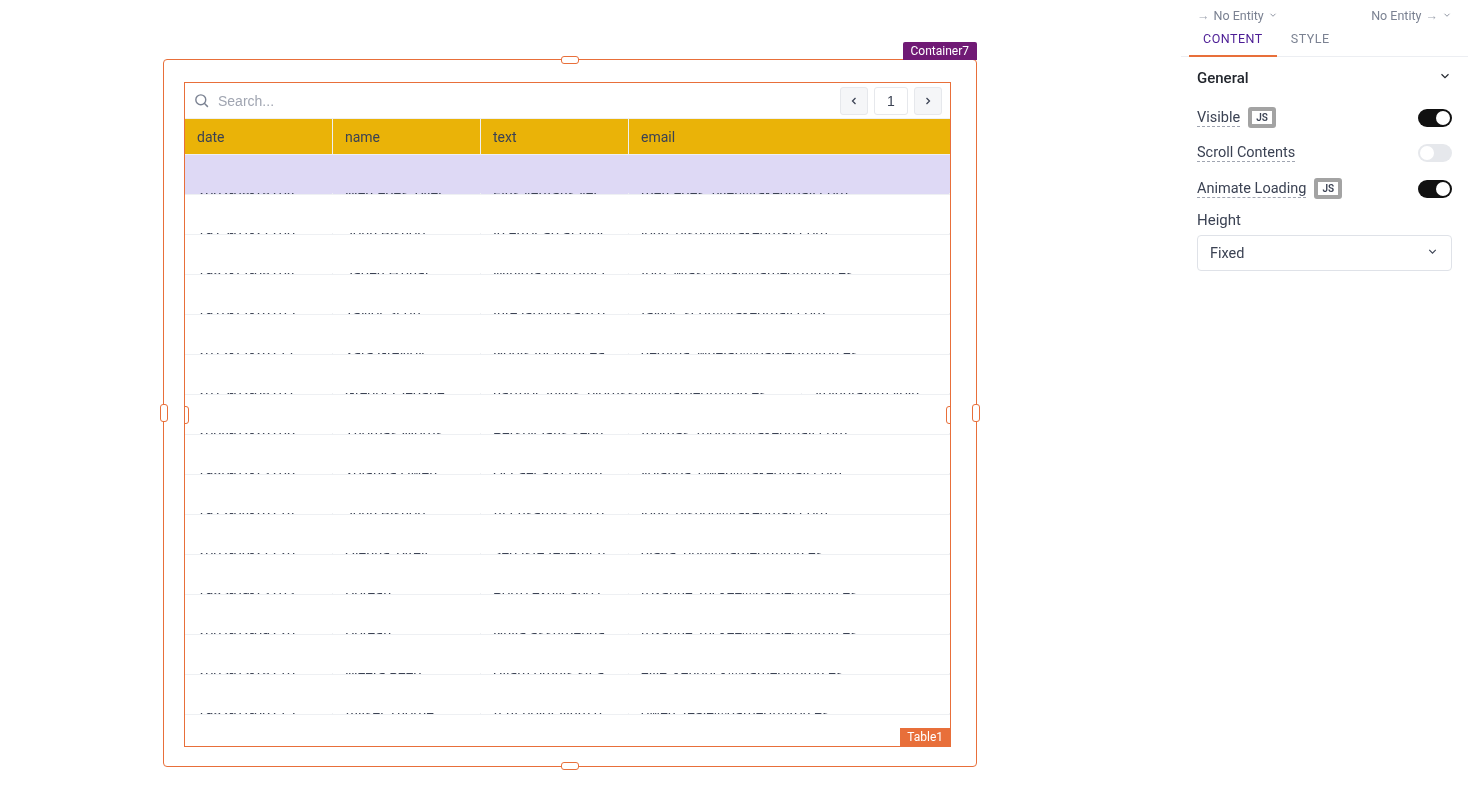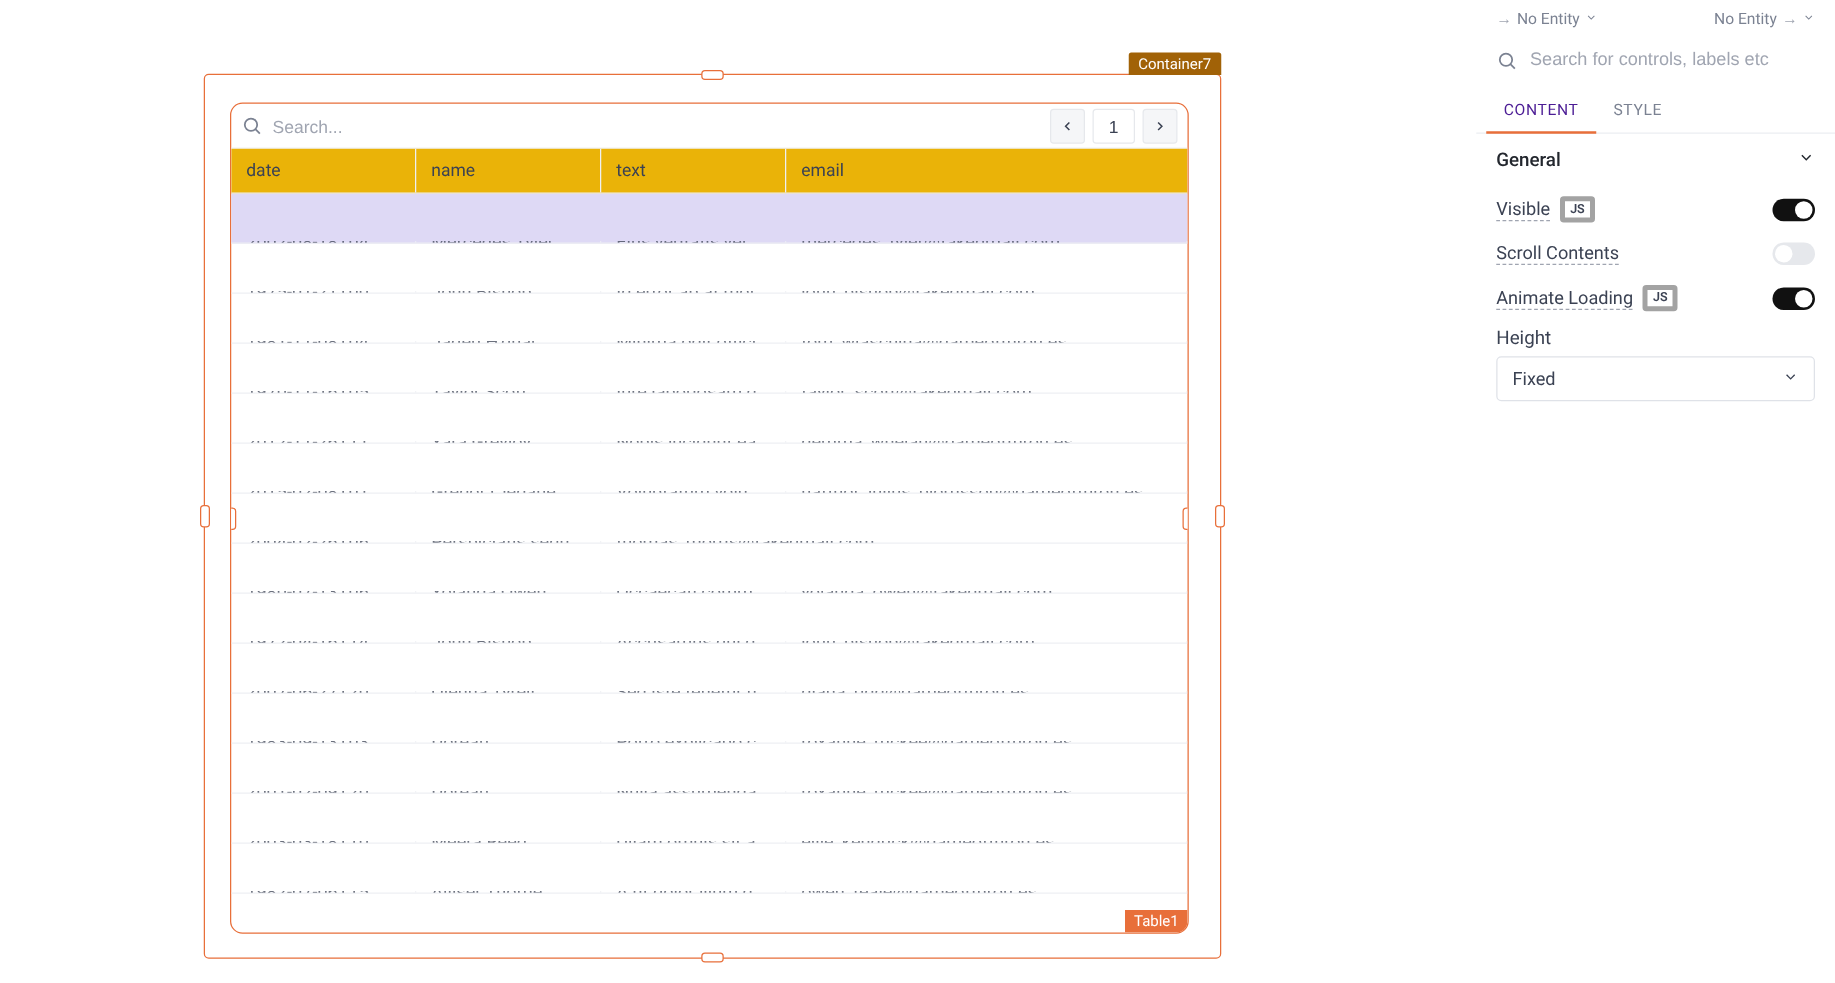"Container7" .container-label { background: #a16207 -> #701a75 }
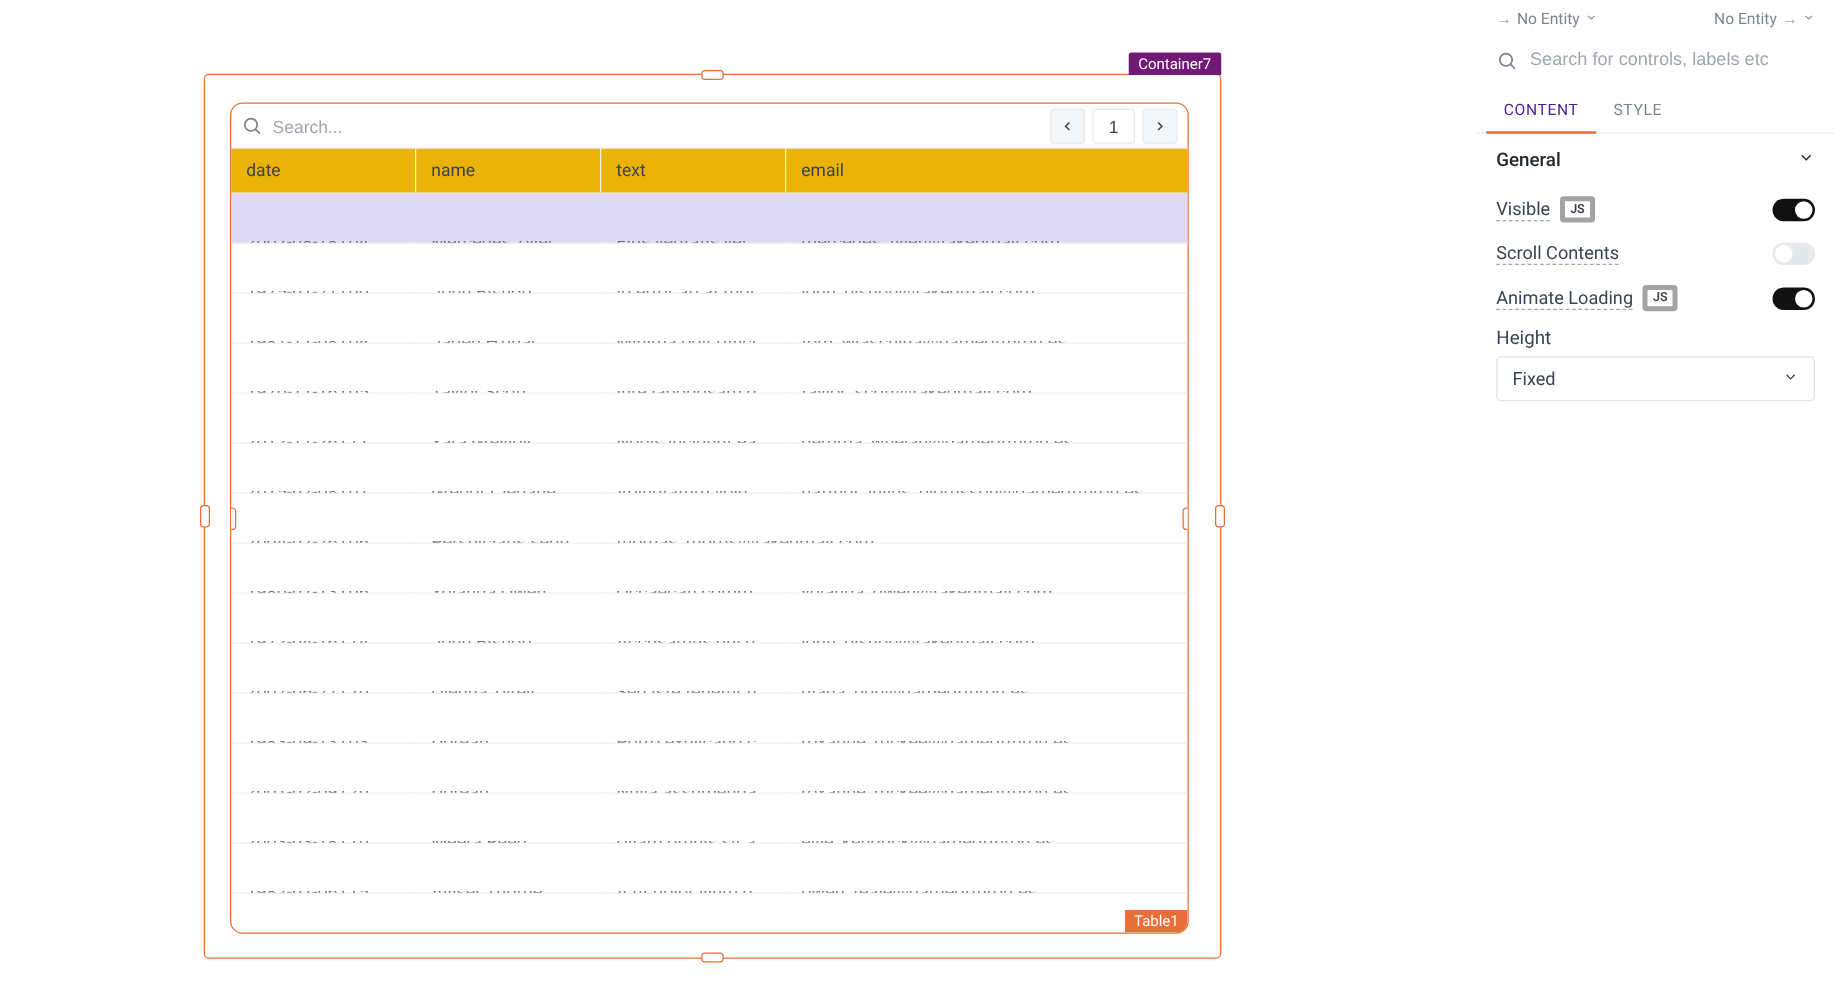"Search for controls, labels etc" div.search-ctrl { html: <div> <span> <svg> <circle></circle> <path></path> </svg> </span> <input> </div> -> none }
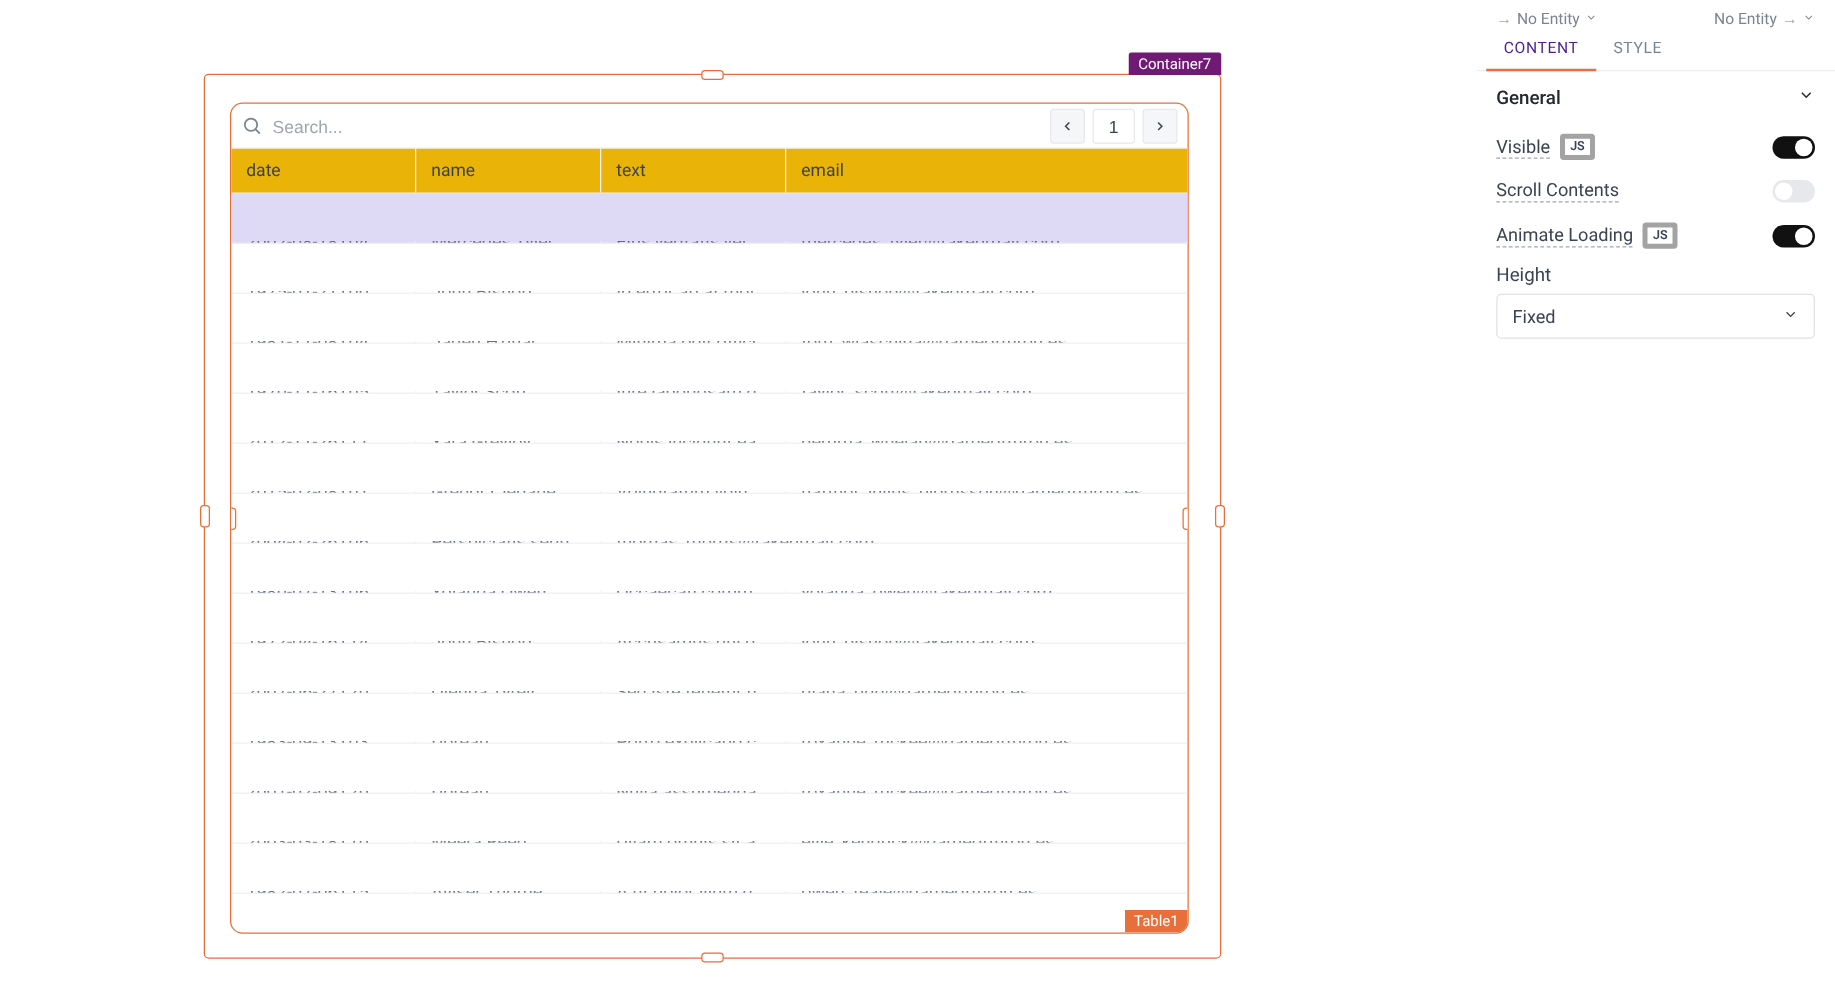"Search..." .table-box { border-radius: 10px -> 0 }
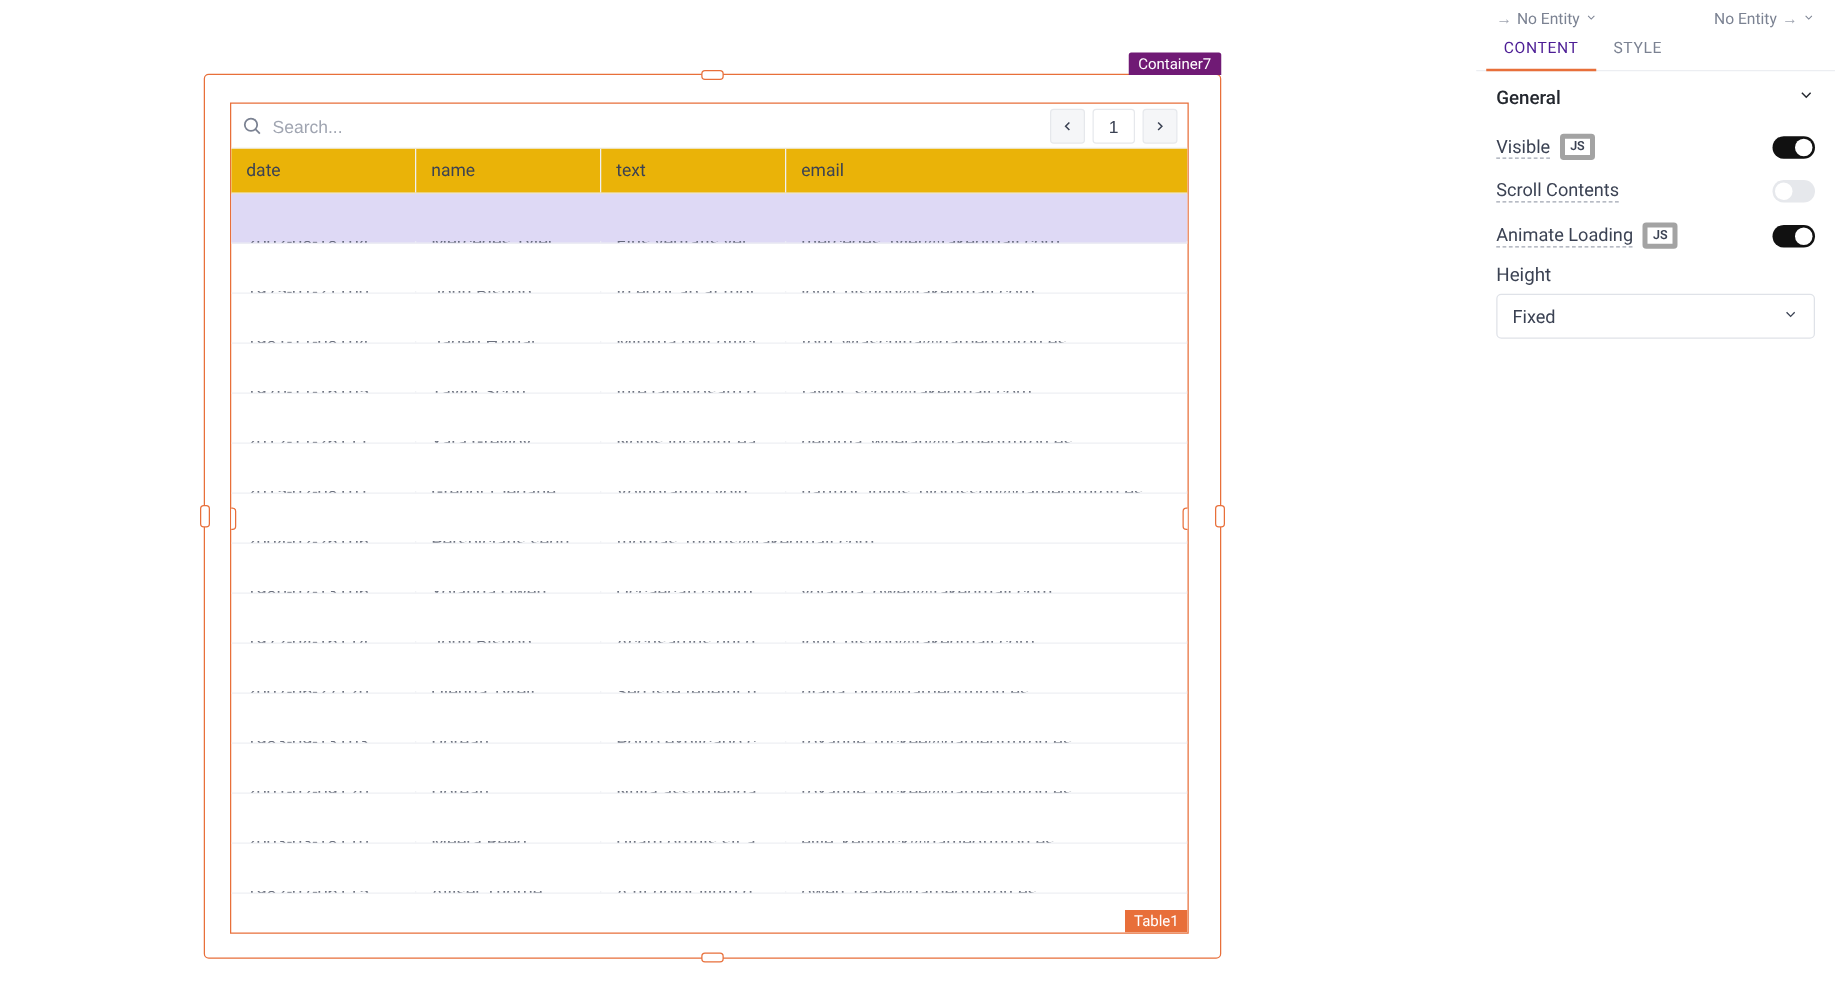"Voluptatum volup..." div.td { order: before "hafthór_júlíus_björnsson@gameofthron.es" -> after "hafthór_júlíus_björnsson@gameofthron.es" }
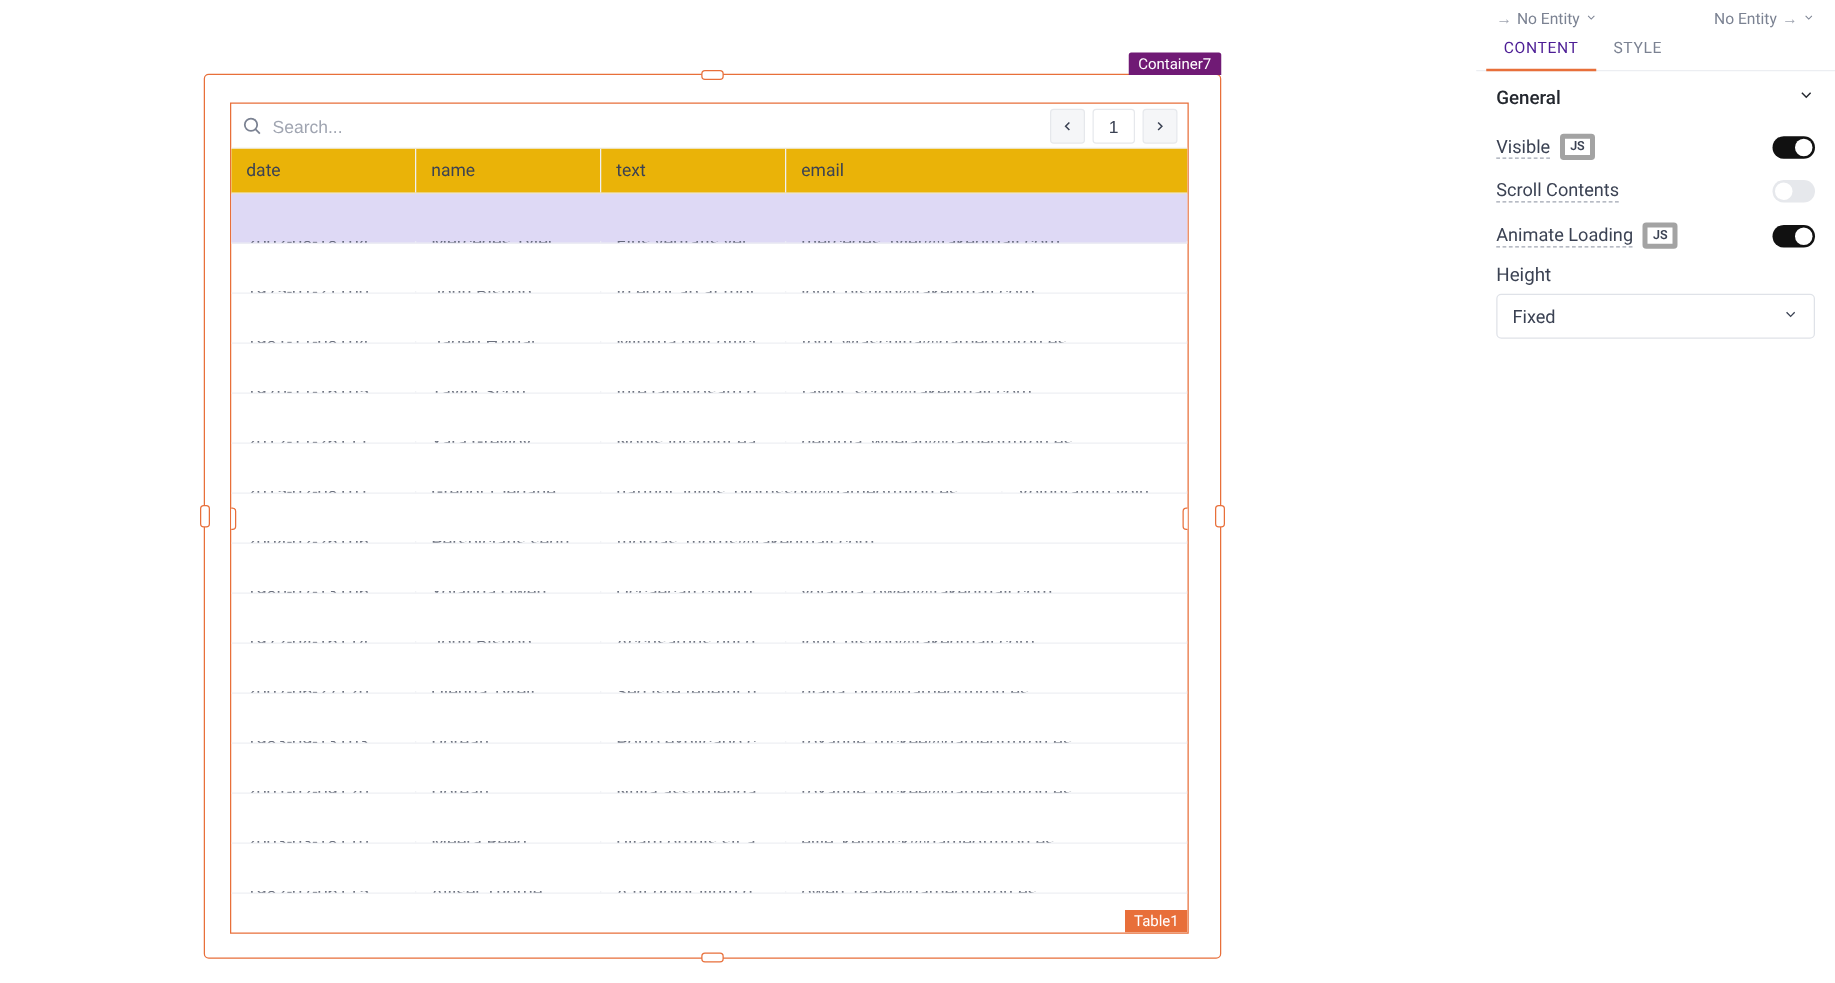"Thomas Morris" div.td { html: none -> <div> <span>Thomas Morris</span> </div> }
